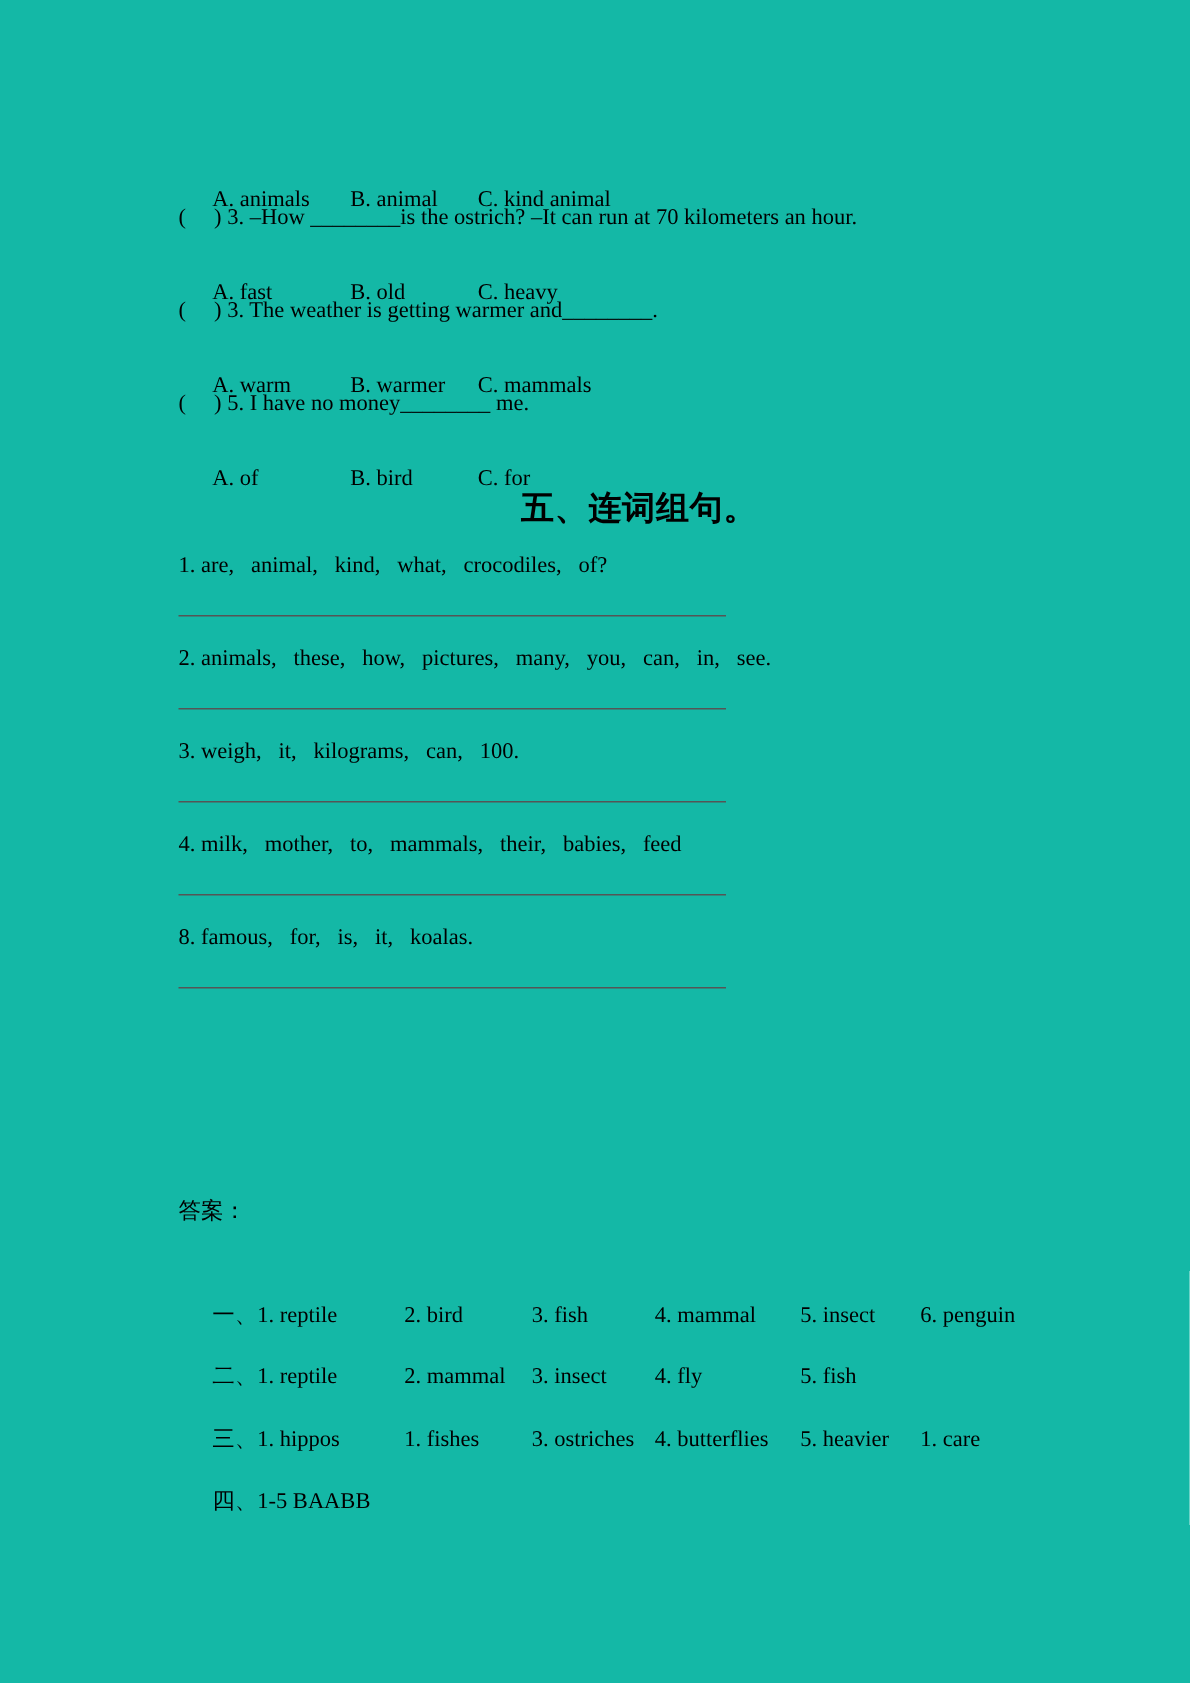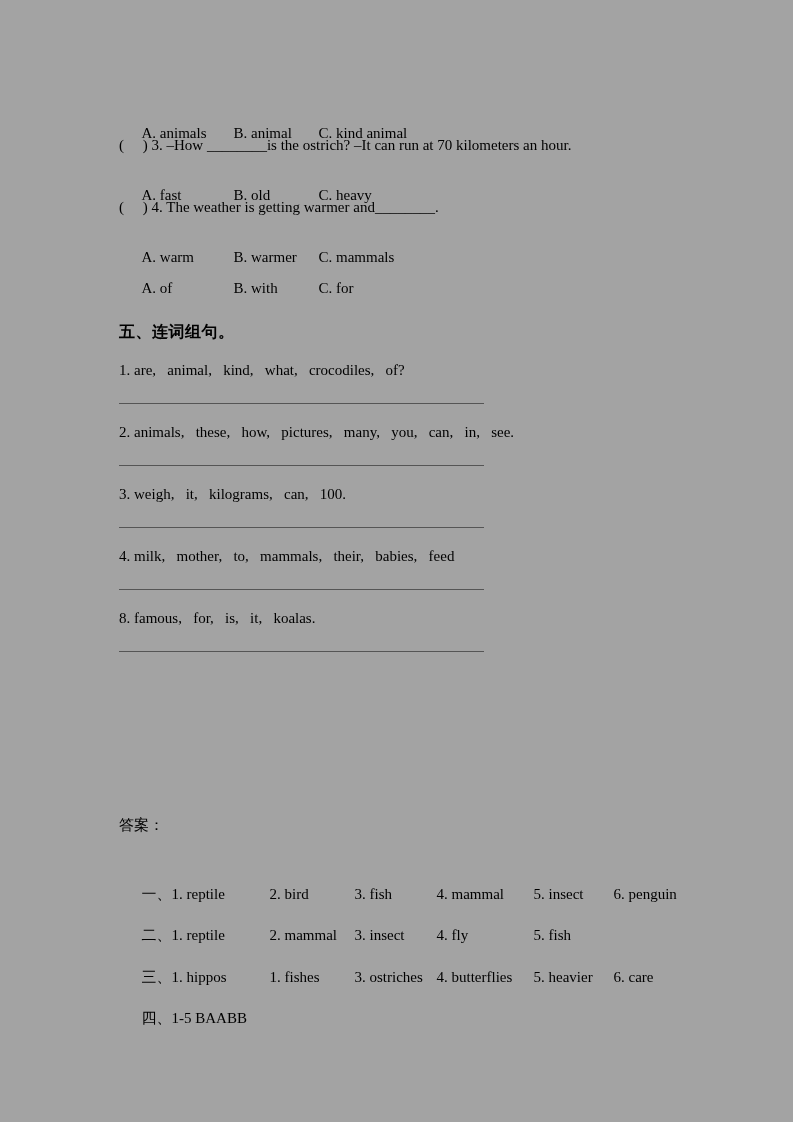"A. animals B. animal C." .page { background: #a3a3a3 -> #14b8a6; gap: 24px -> none }
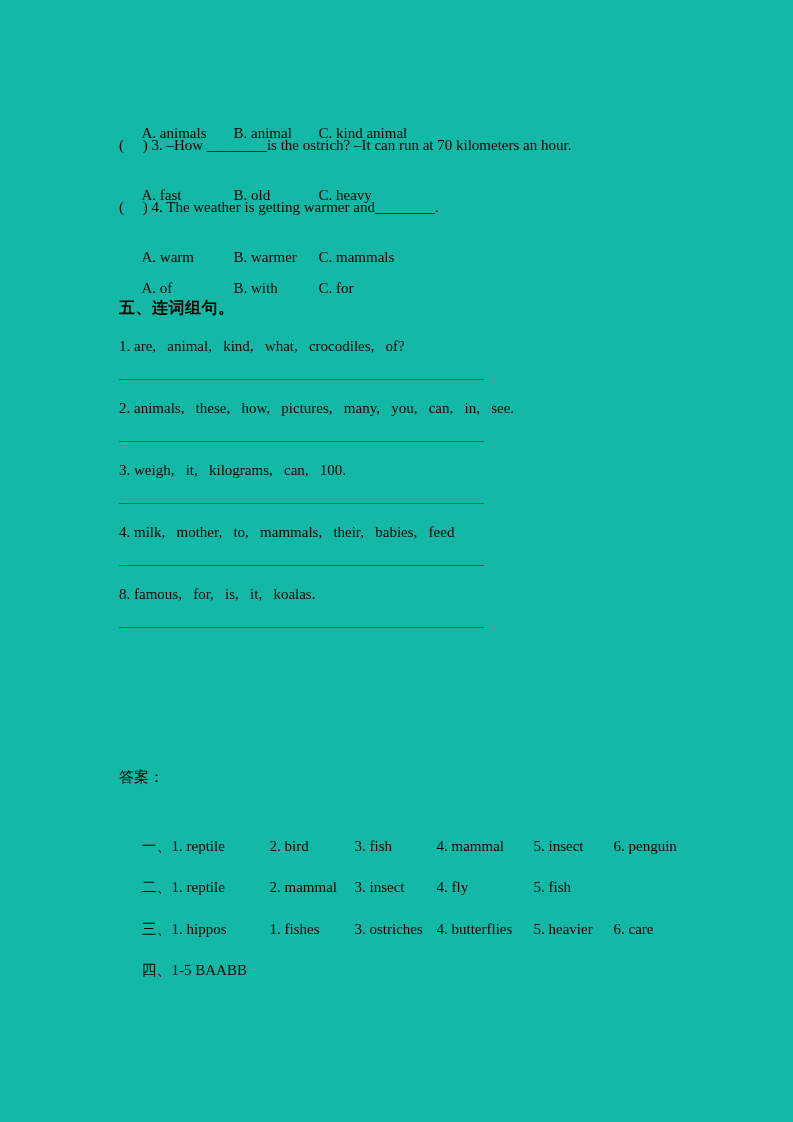"( ) 4. The weather" div.line { text: 4 -> 3 }
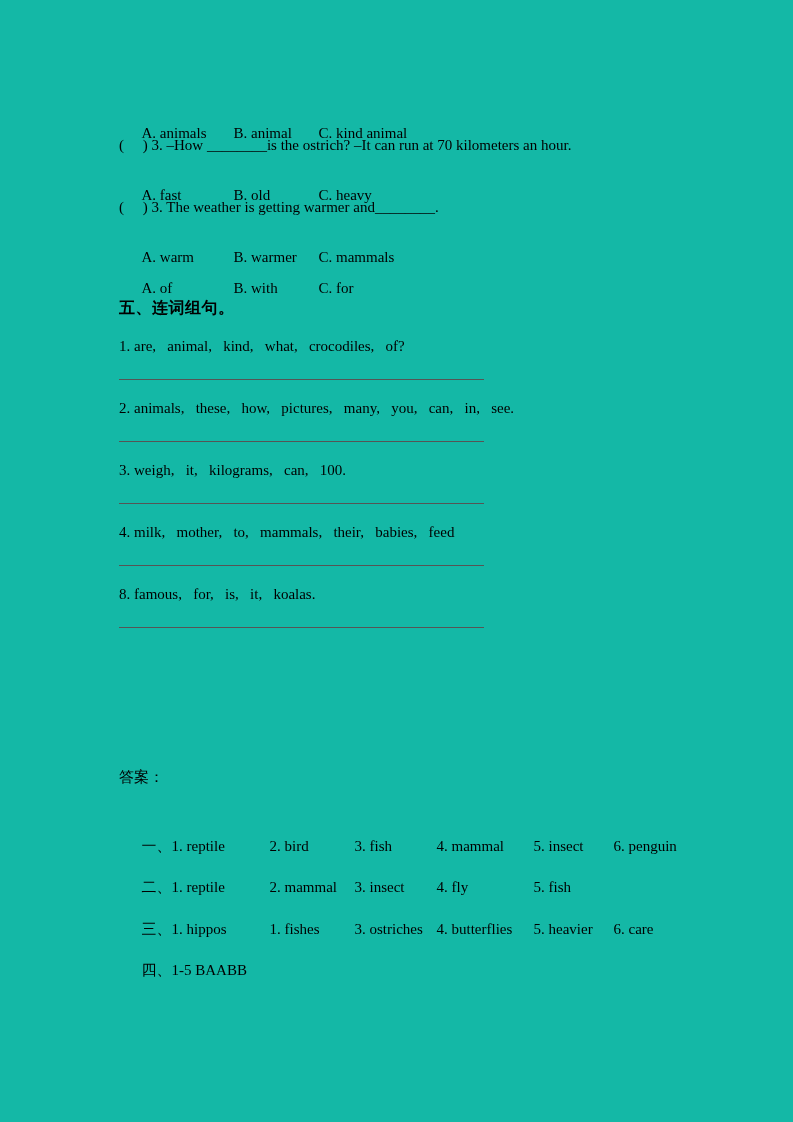"( ) 5. I have" div.line { html: none -> <div>( ) 5. I have no money________ me.</div> }
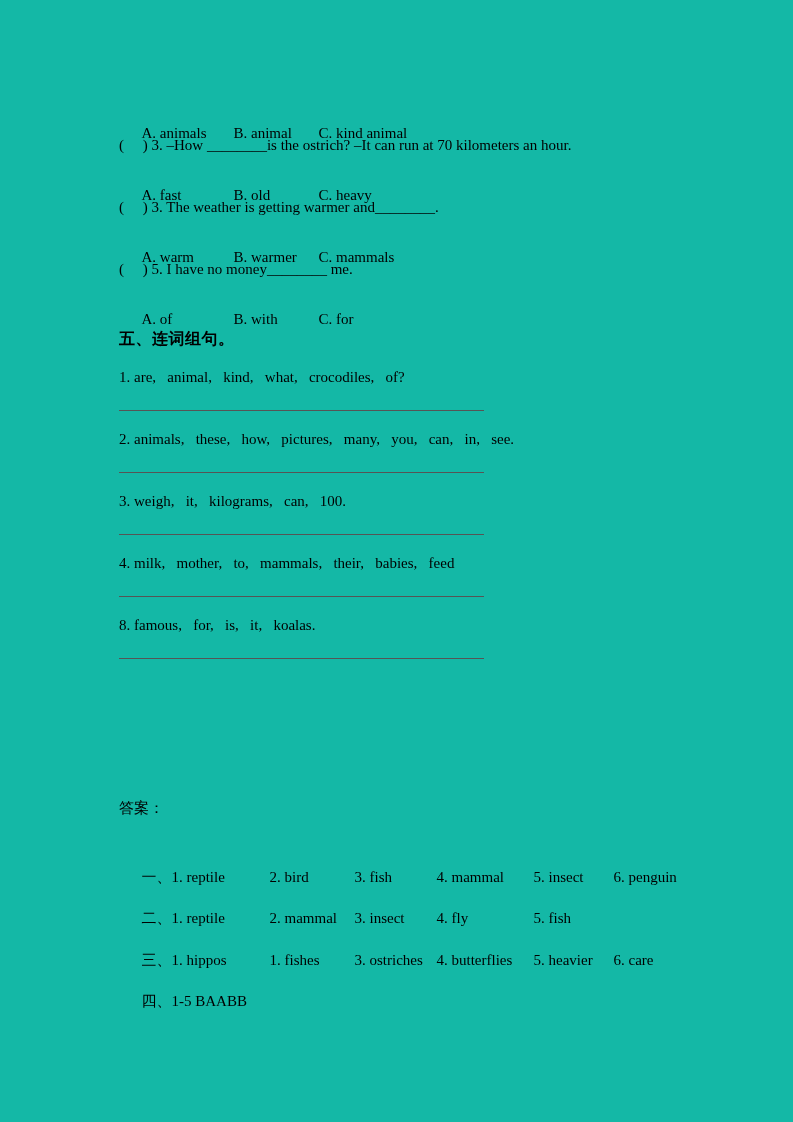"B. with" span.opt { text: with -> bird }
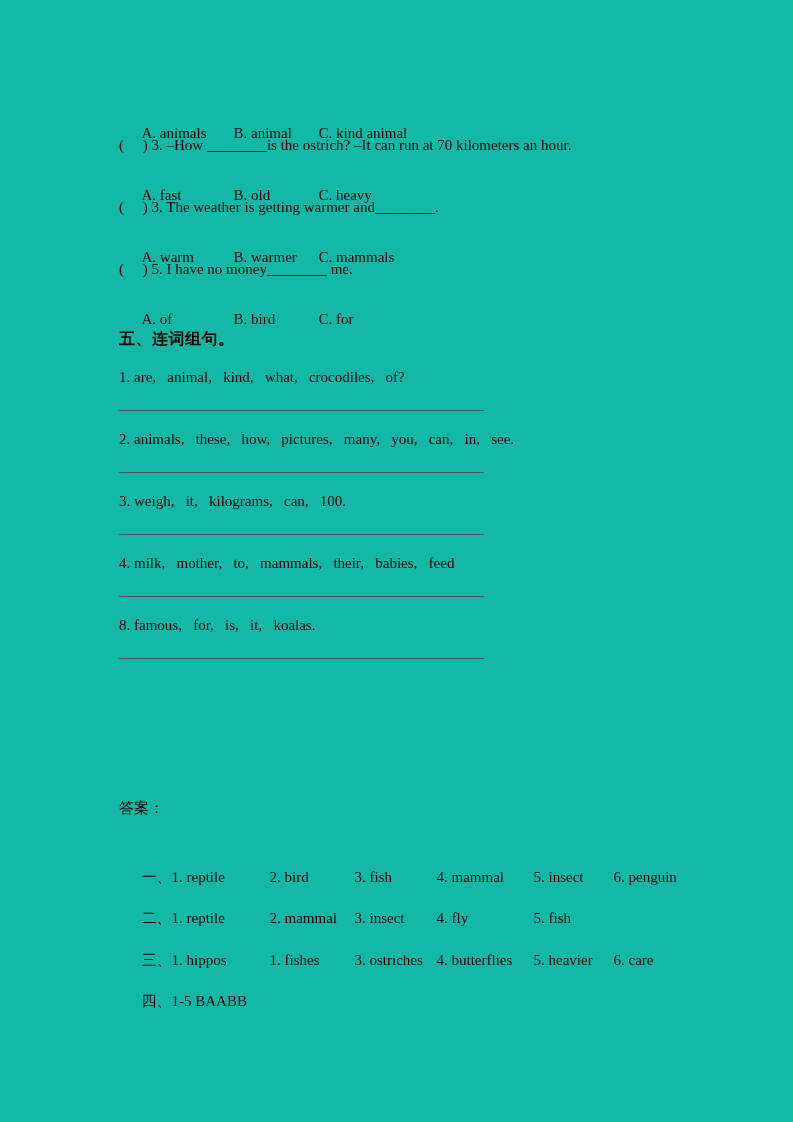"五、连词组句。" .heading { font-size: 16px -> 22px; text-align: none -> center }
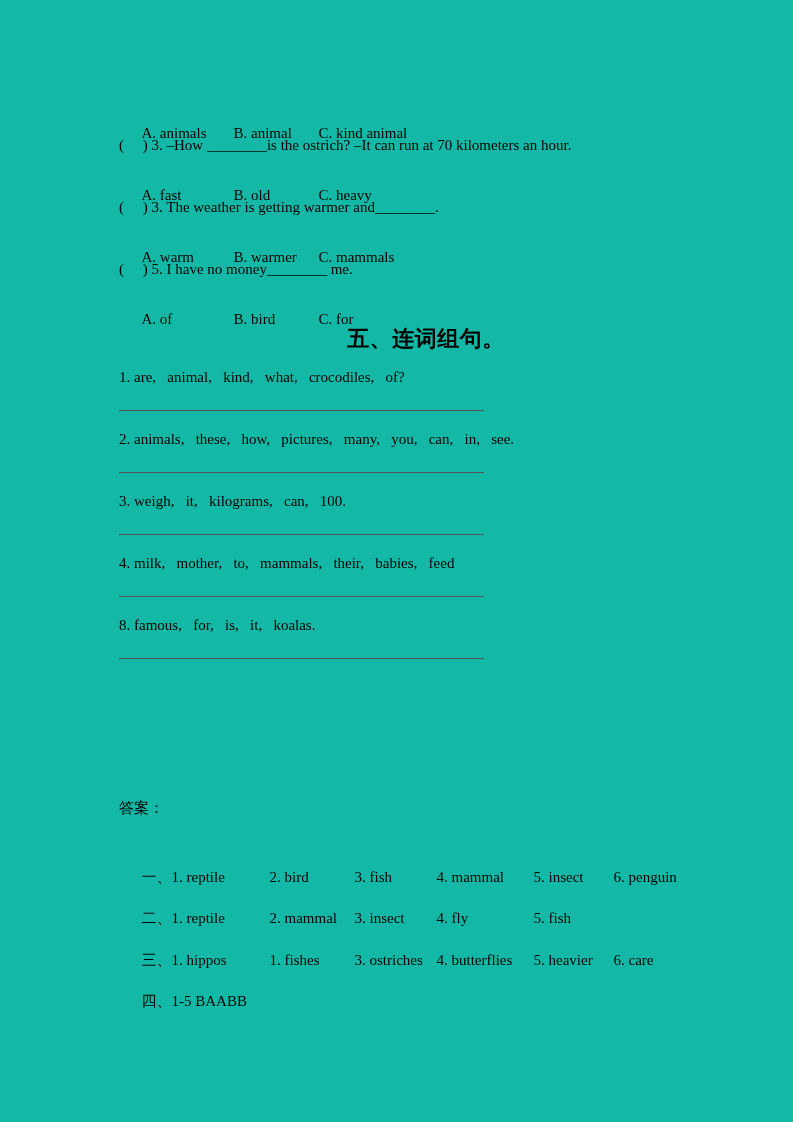"6. care" span.ac { text: 6 -> 1 }
